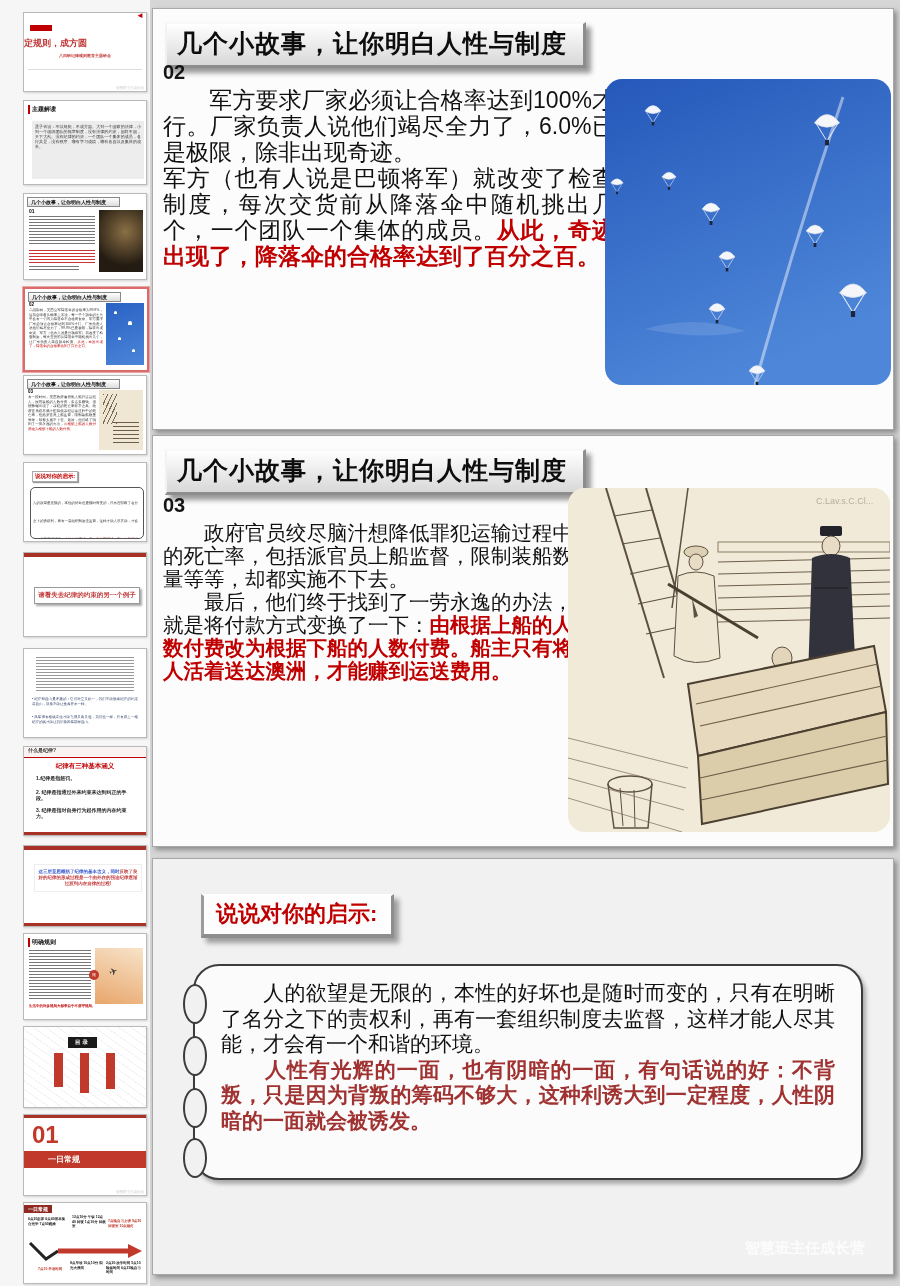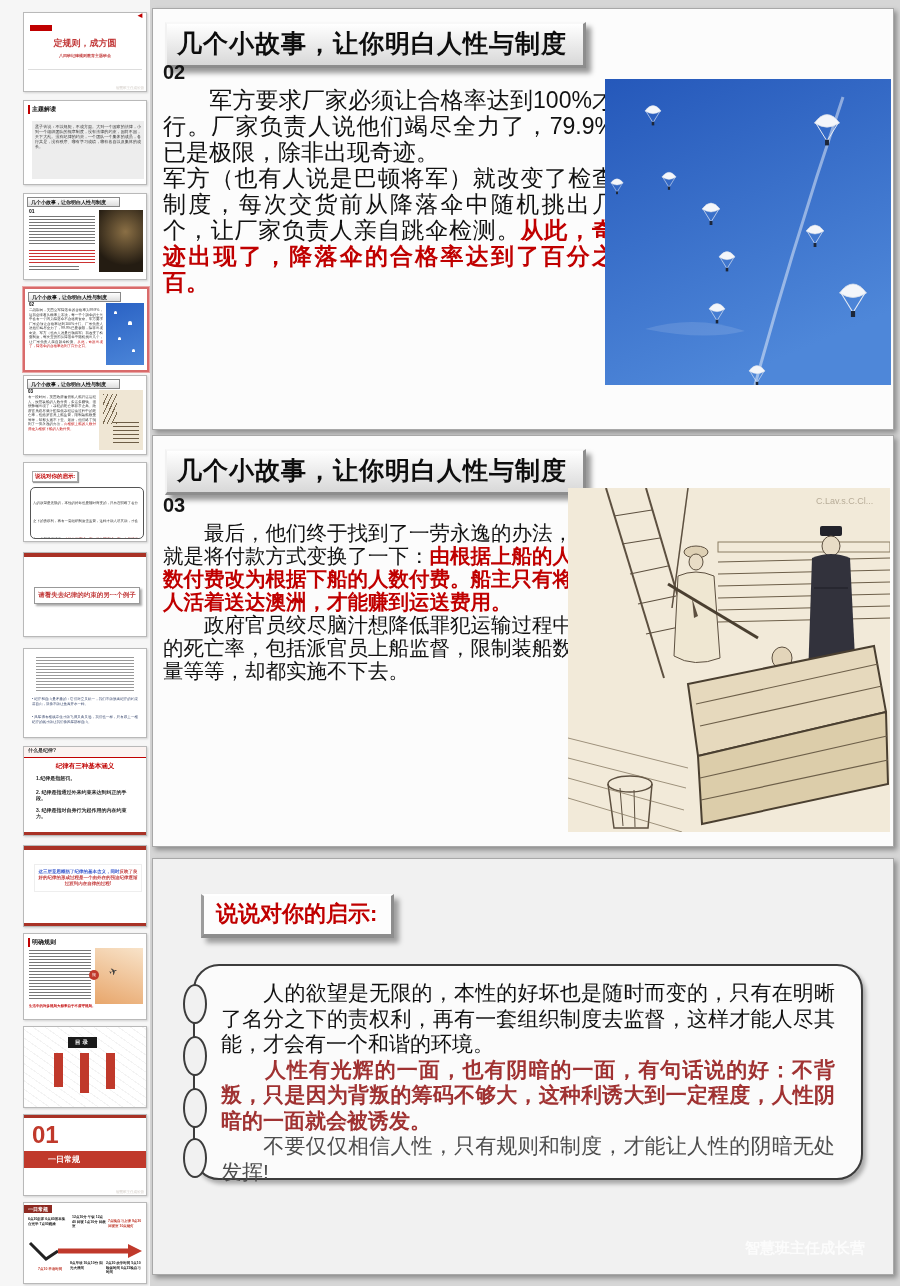"定规则，成方圆" div { text-align: center -> left }
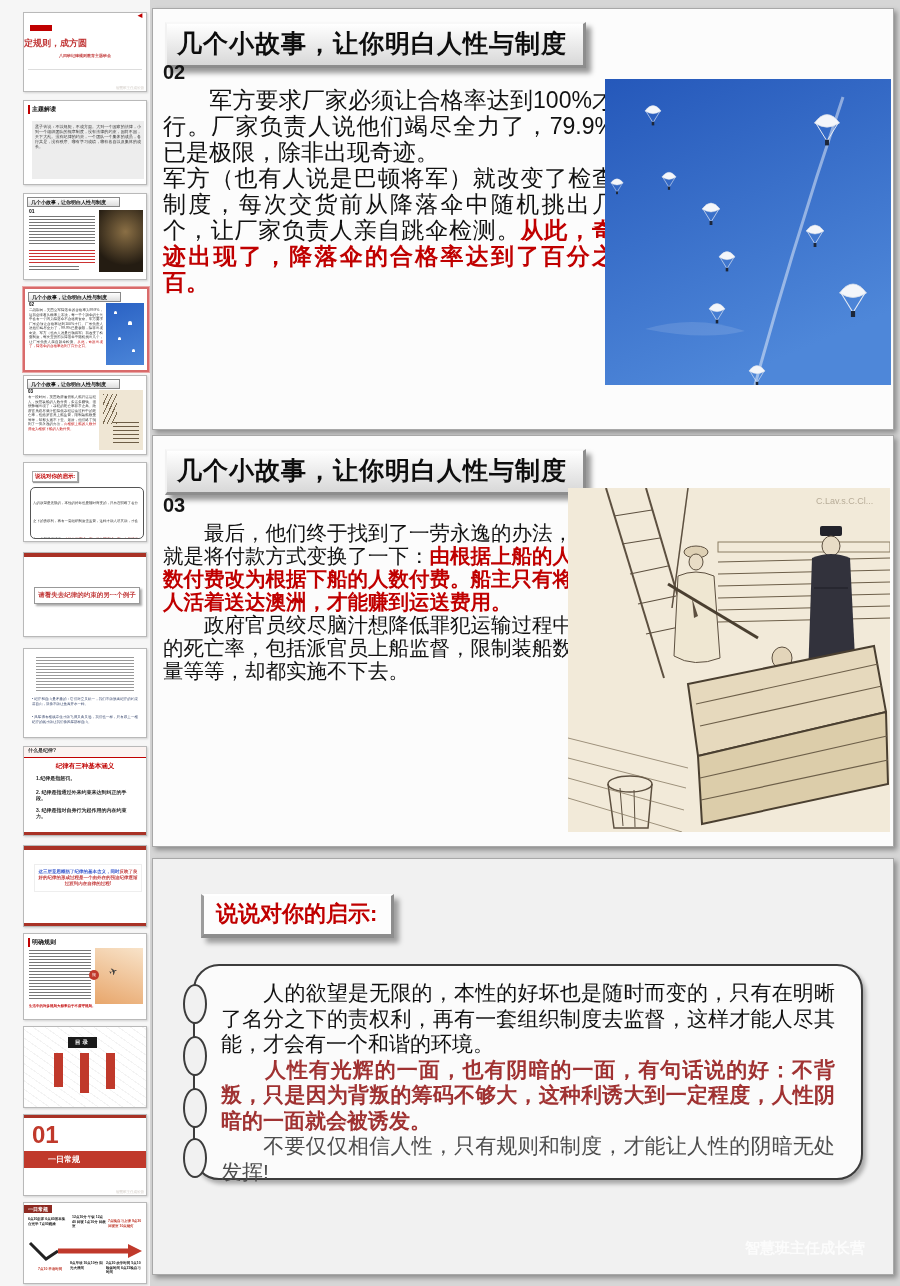"军方要求厂家必须让合格率达到100%才行。厂家负责人说他们竭尽全力了，79.9%" span.seg-black { text: 79.9% -> 6.0% }
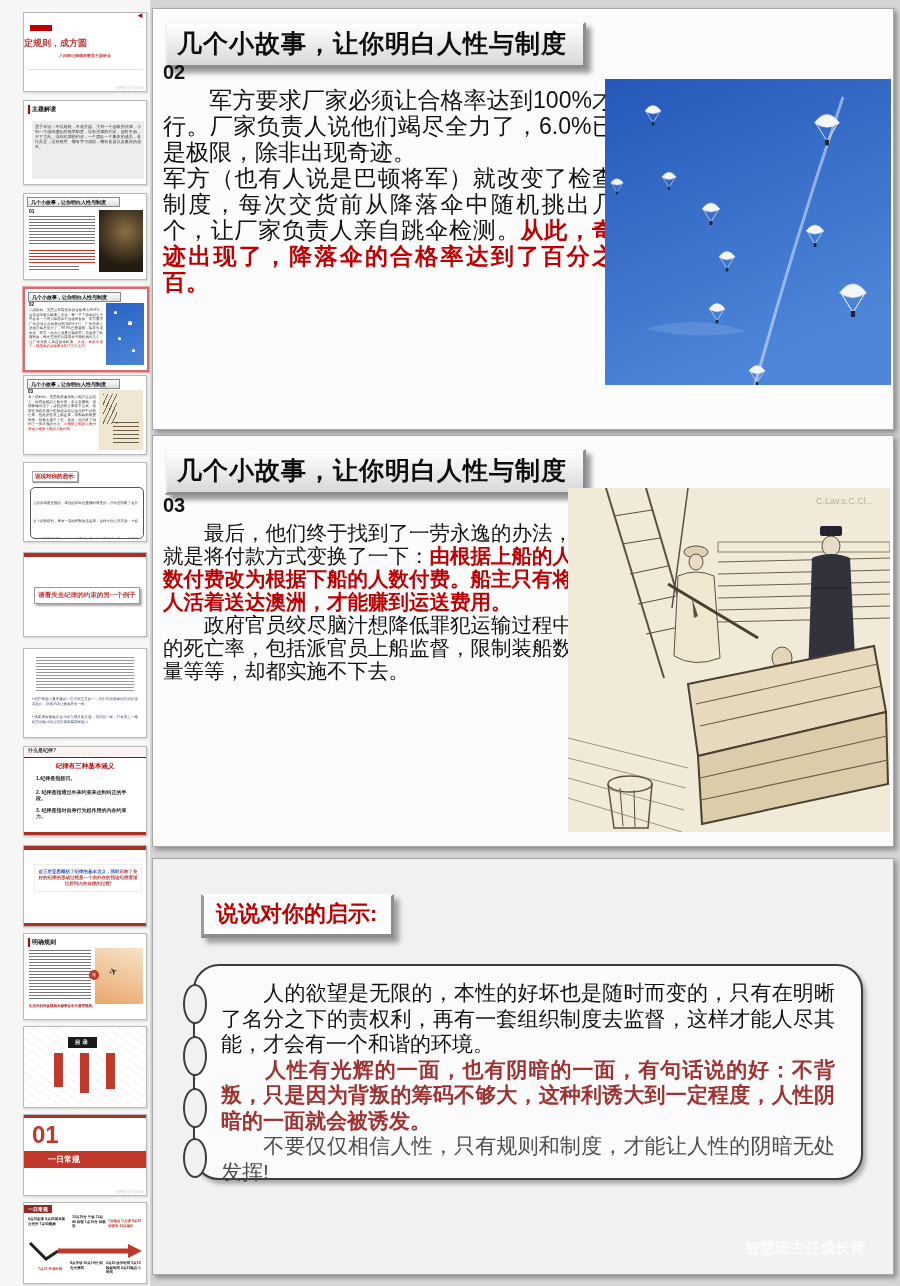"军方（也有人说是巴顿将军）就改变了检查制度，每次交货前从降落伞中随机挑出几个，让" span.seg-black { text: 让厂家负责人亲自跳伞检测 -> 一个团队一个集体的成员 }
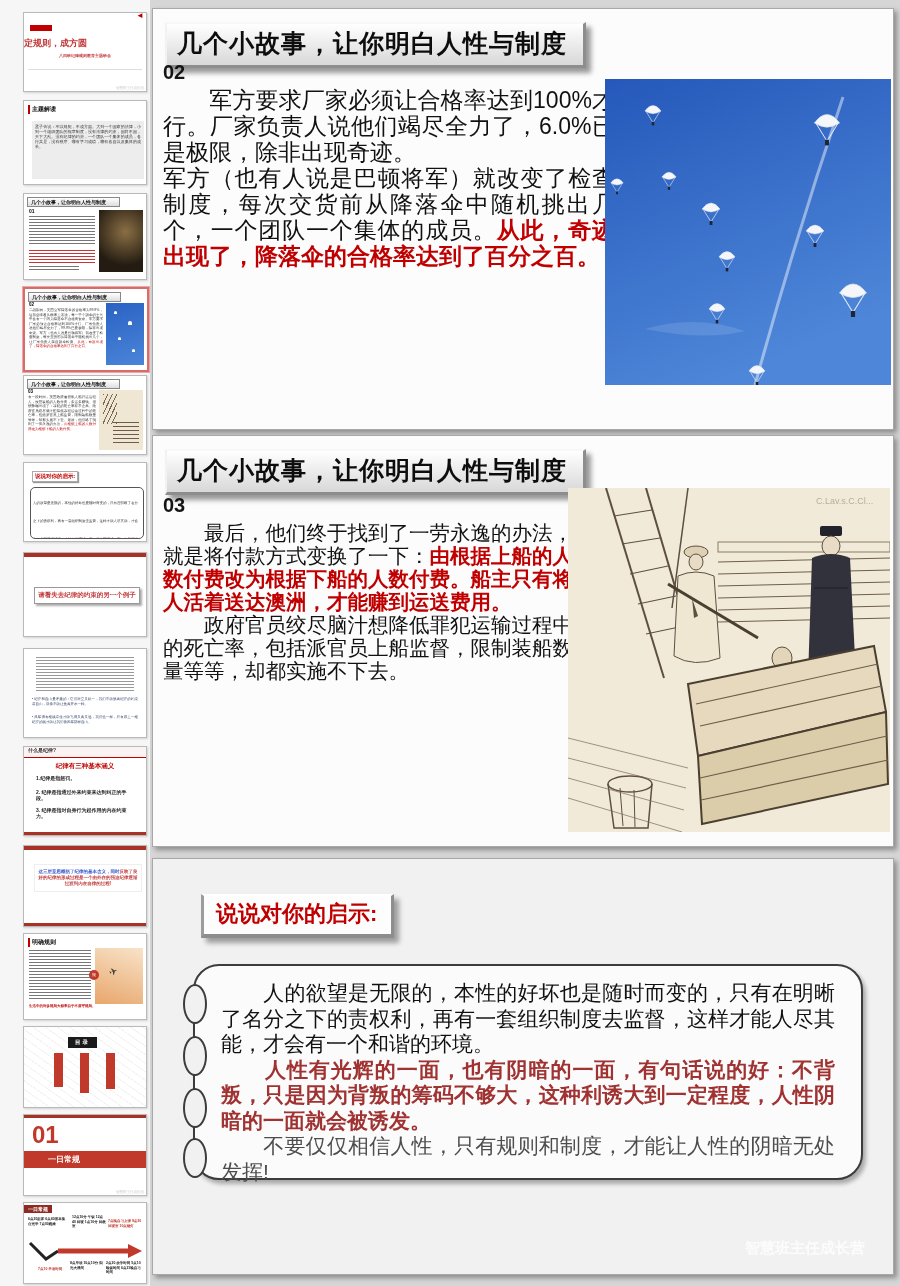"C.Lav.s.C.Cl..." .photo { border-radius: none -> 17px }
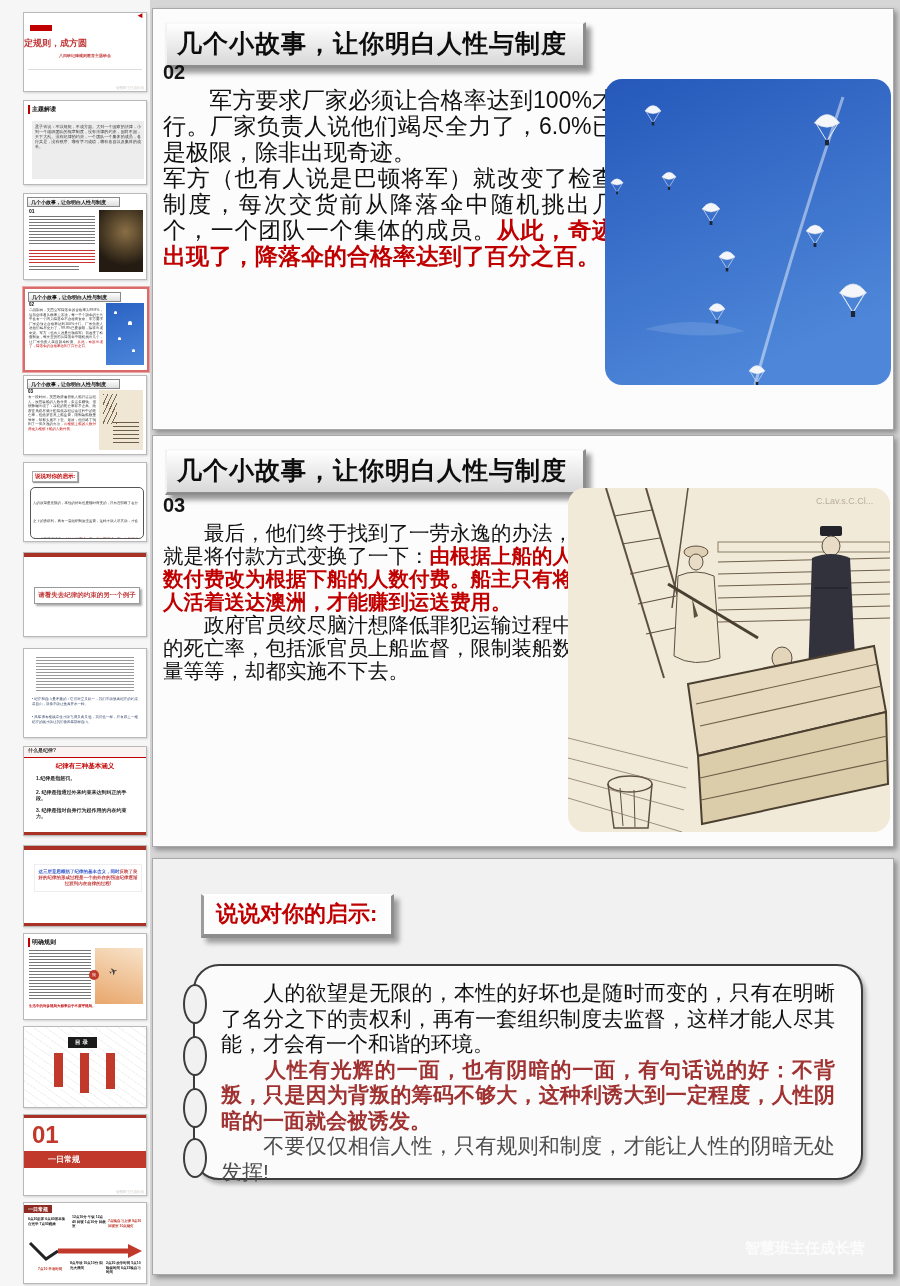"最后，他们终于找到了一劳永逸的办法，就是将付款方式变换了一下：由根据上船的人数付" p { order: before "政府官员绞尽脑汁想降低罪犯运输过程中的死亡率，包括派官员上船监督，限制装船数量等" -> after "政府官员绞尽脑汁想降低罪犯运输过程中的死亡率，包括派官员上船监督，限制装船数量等" }
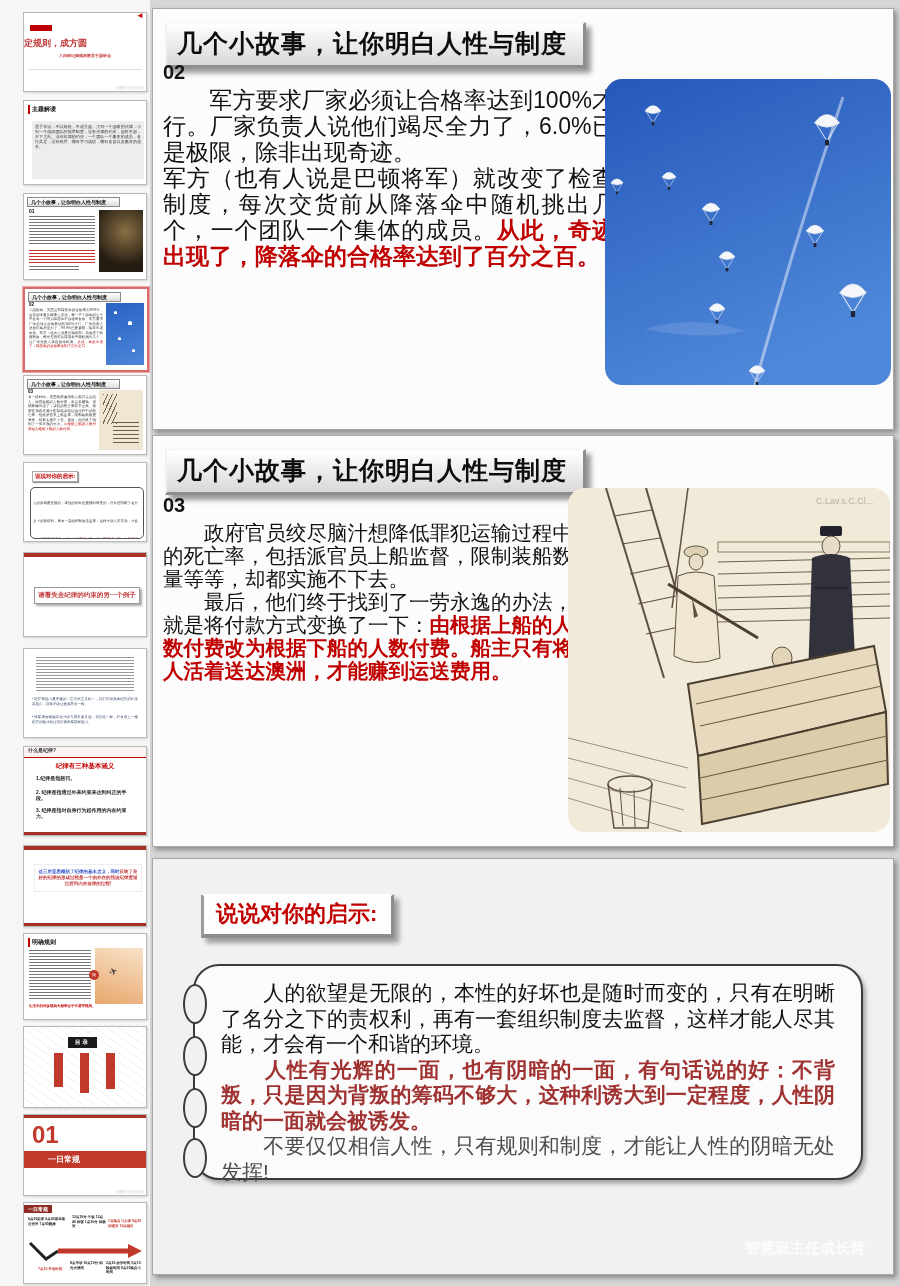"不要仅仅相信人性，只有规则和制度，才能让人性的阴暗无处发挥!" p { html: <p><span> 不要仅仅相信人性，只有规则和制度，才能让人性的阴暗无处发挥!</span></p> -> none }
